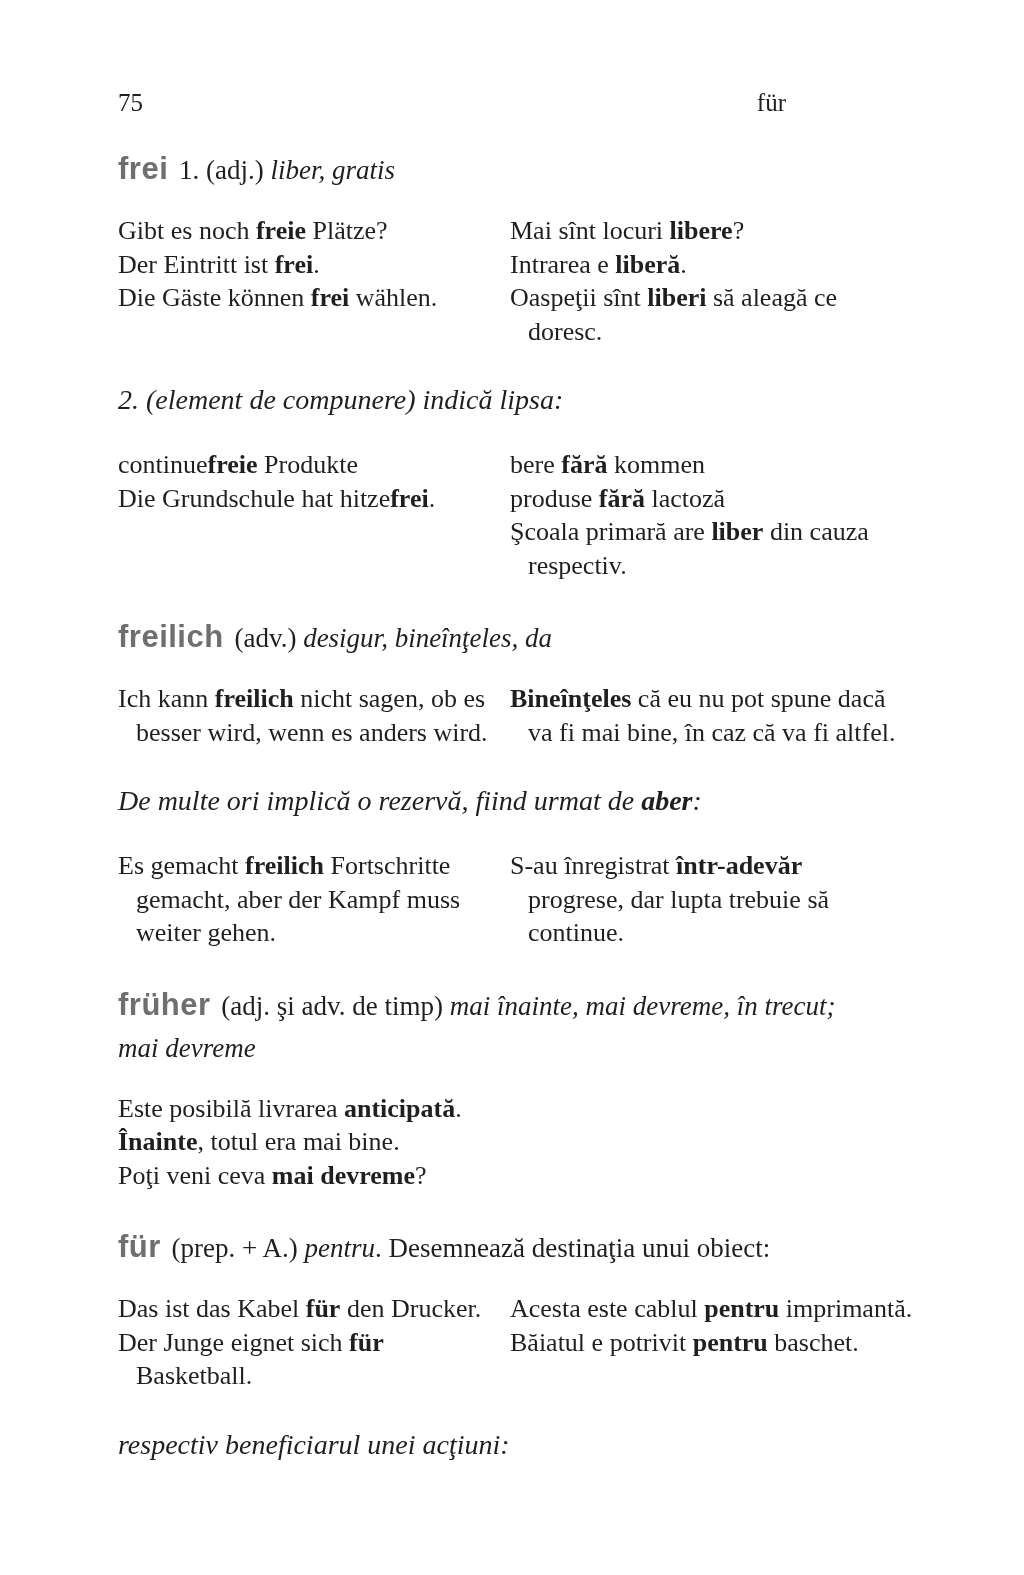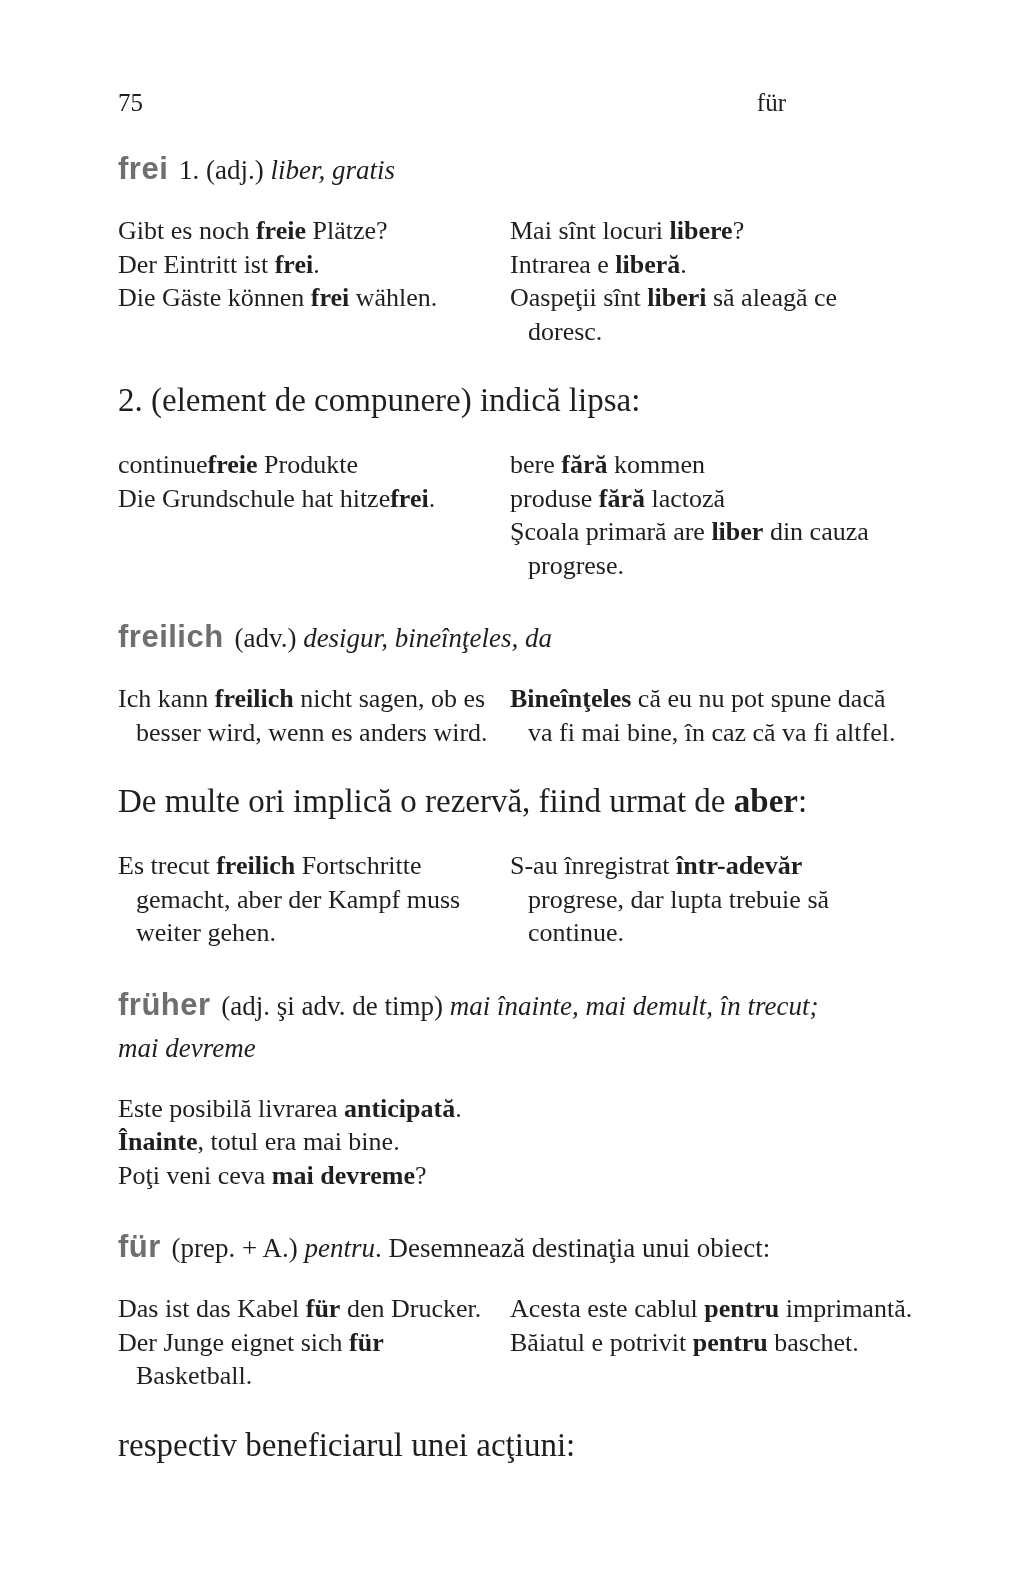"2. (element de compunere) indică" .note { font-size: 33px -> 28px; font-style: none -> italic }
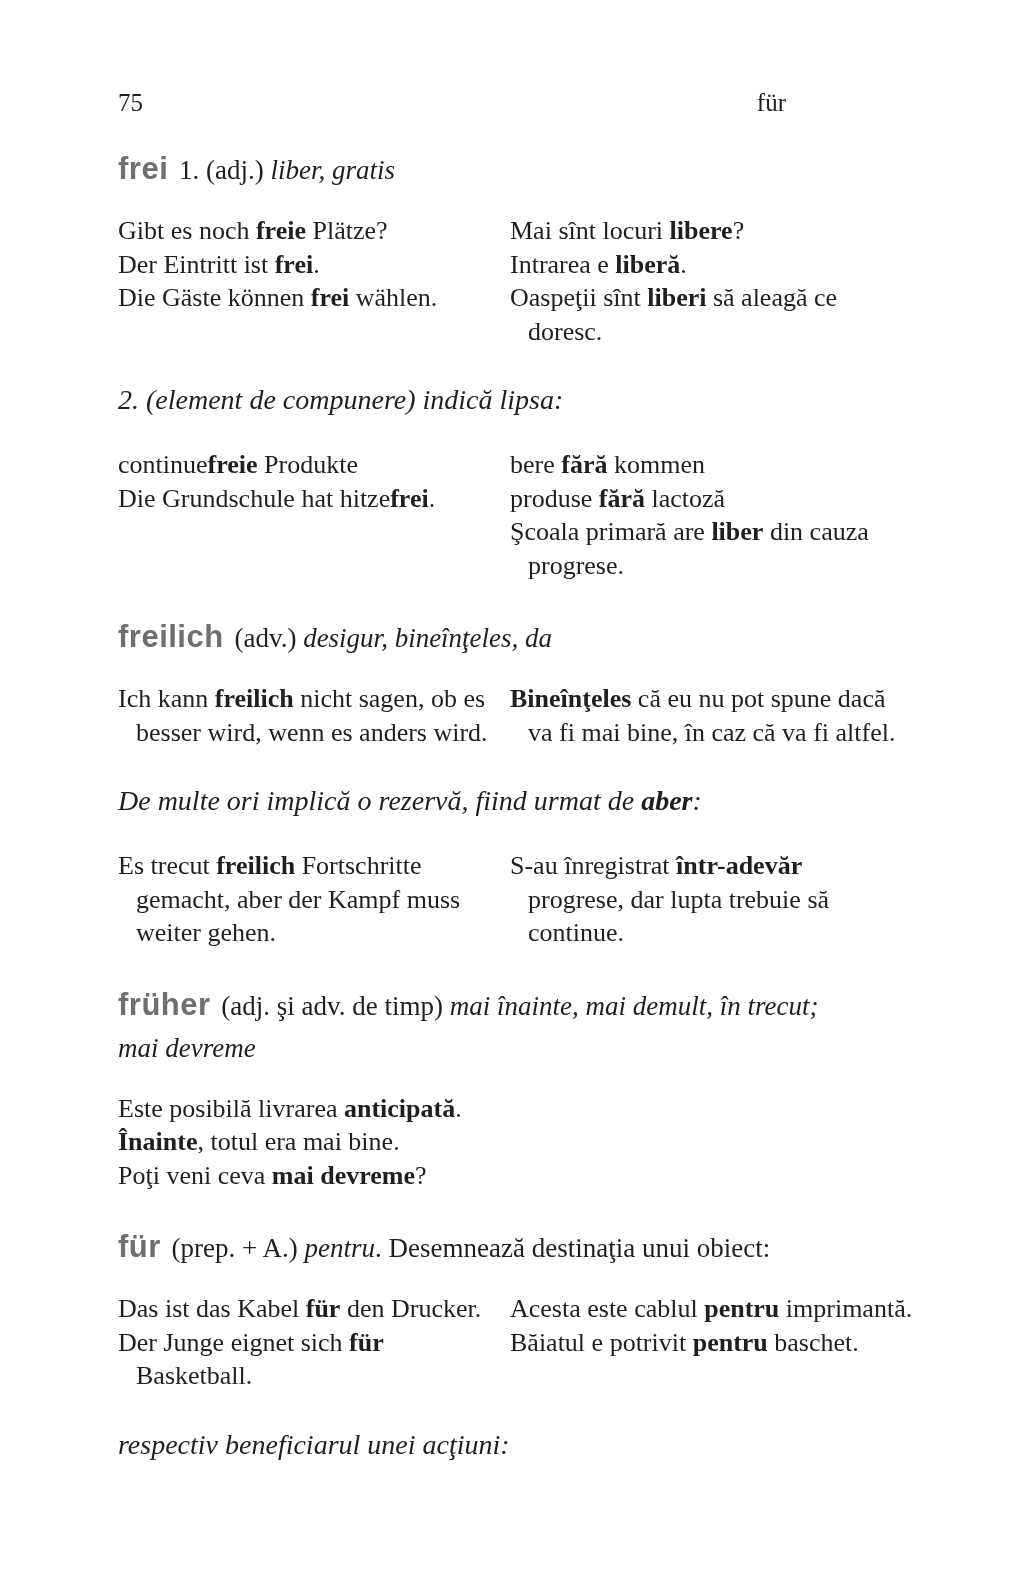"progrese." span { text: progrese -> respectiv }
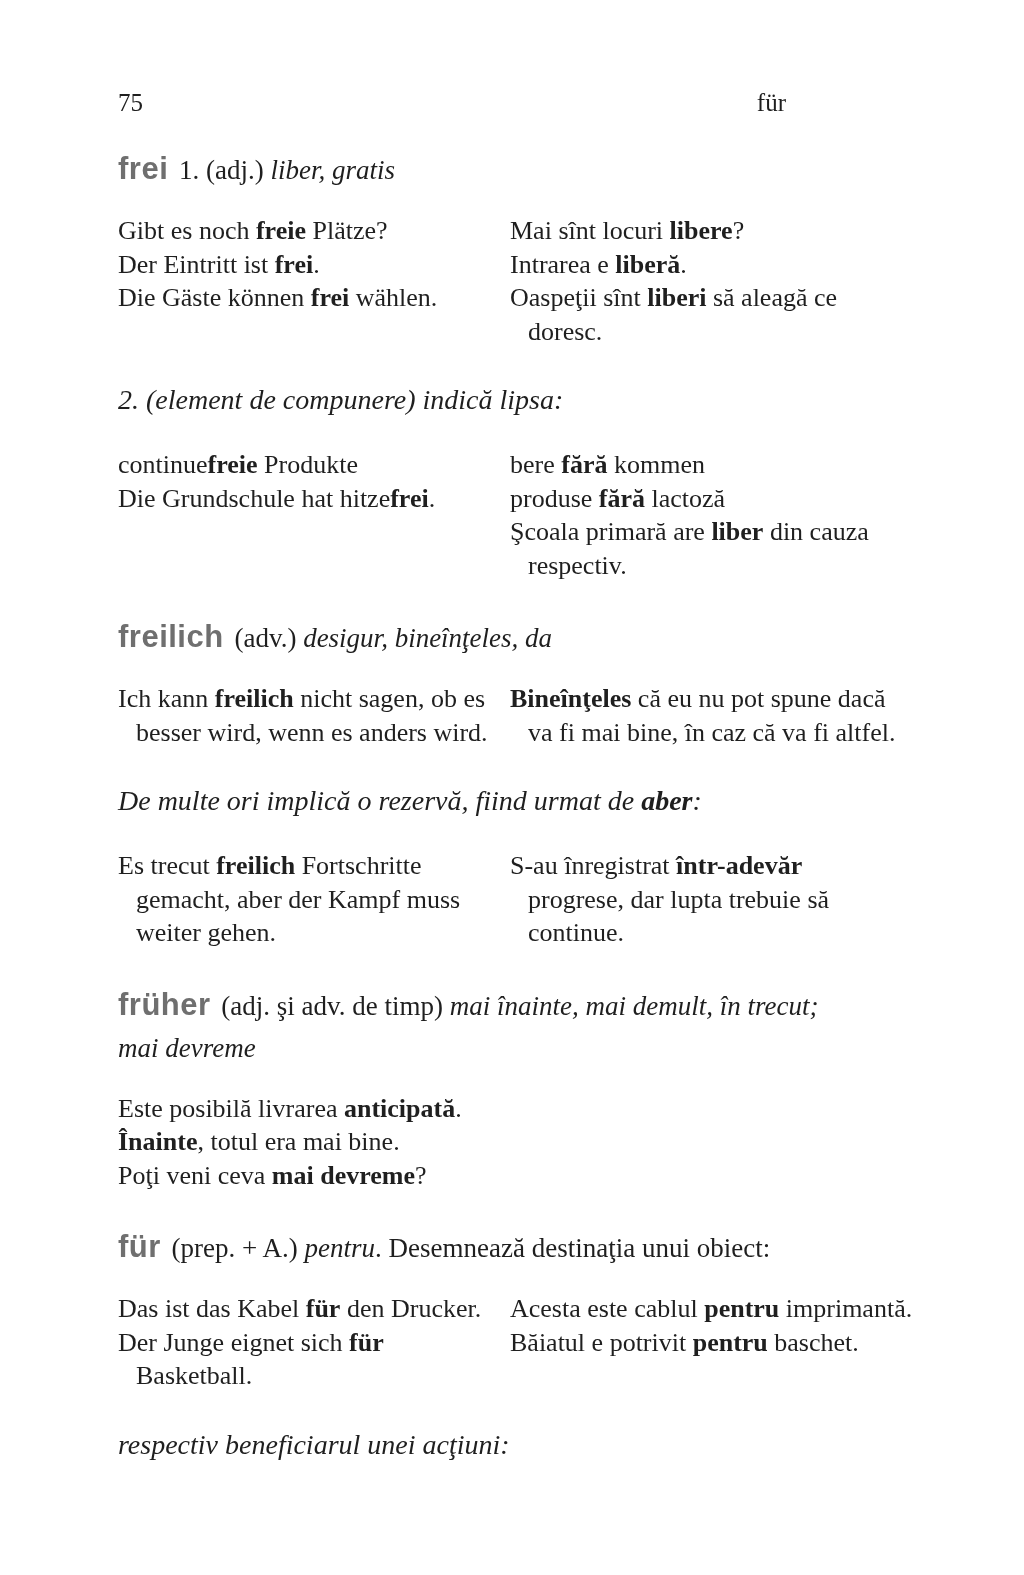"Es trecut" span { text: trecut -> gemacht }
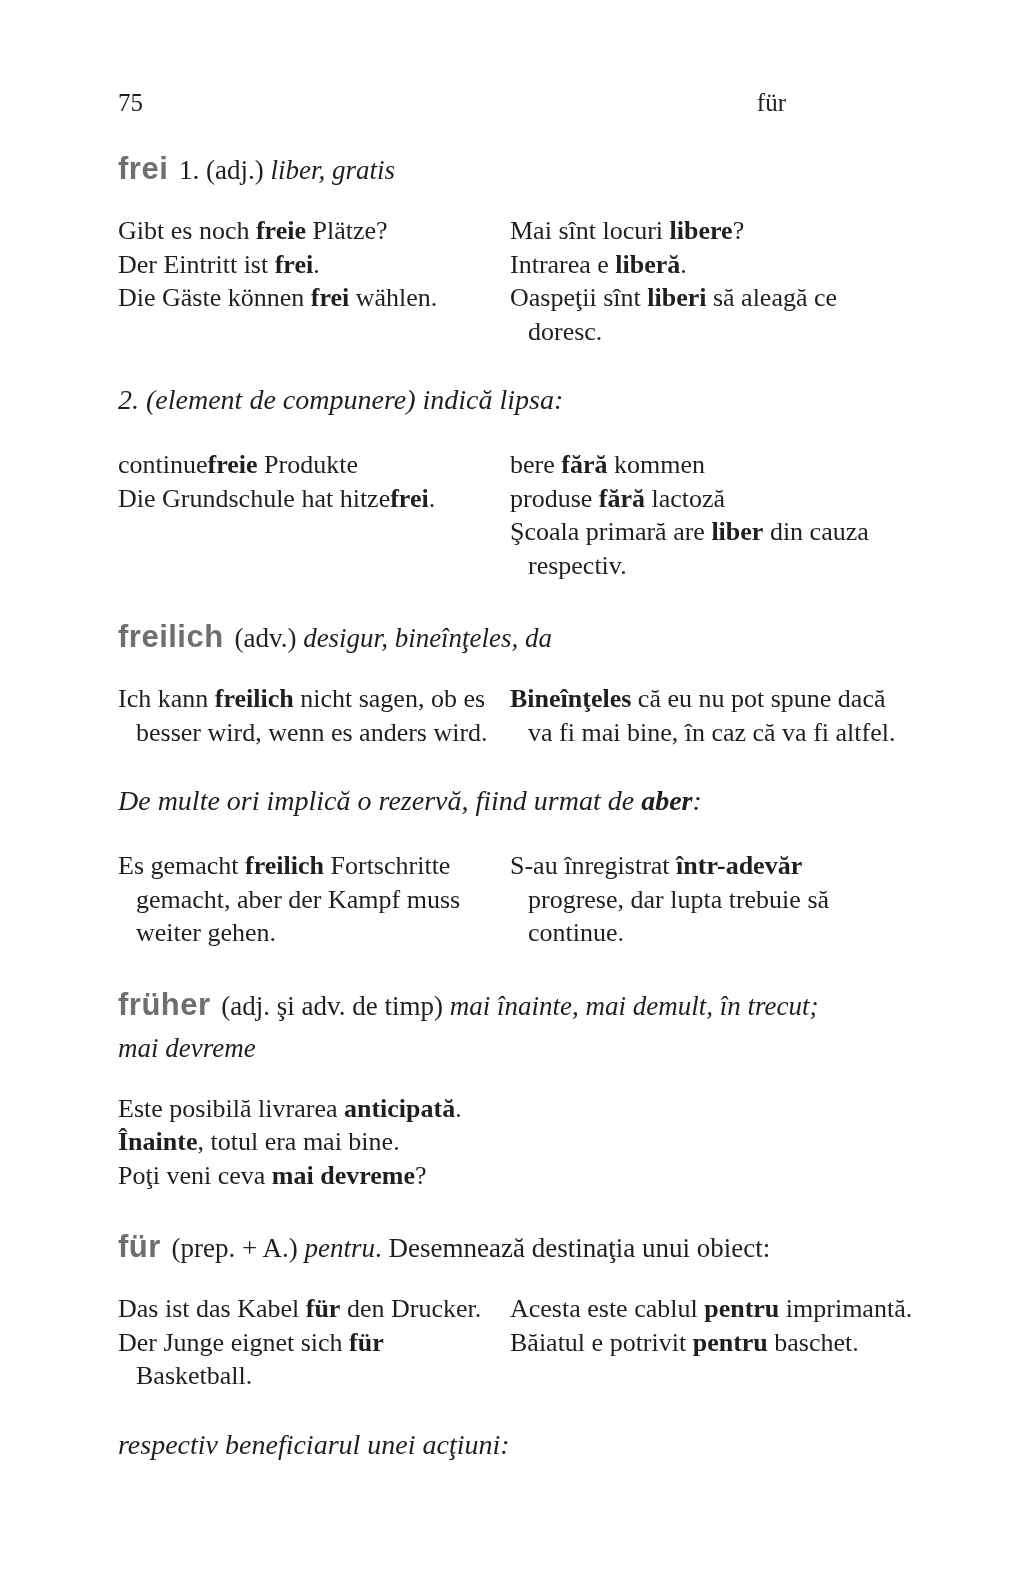"mai înainte, mai demult, în" i { text: demult -> devreme }
